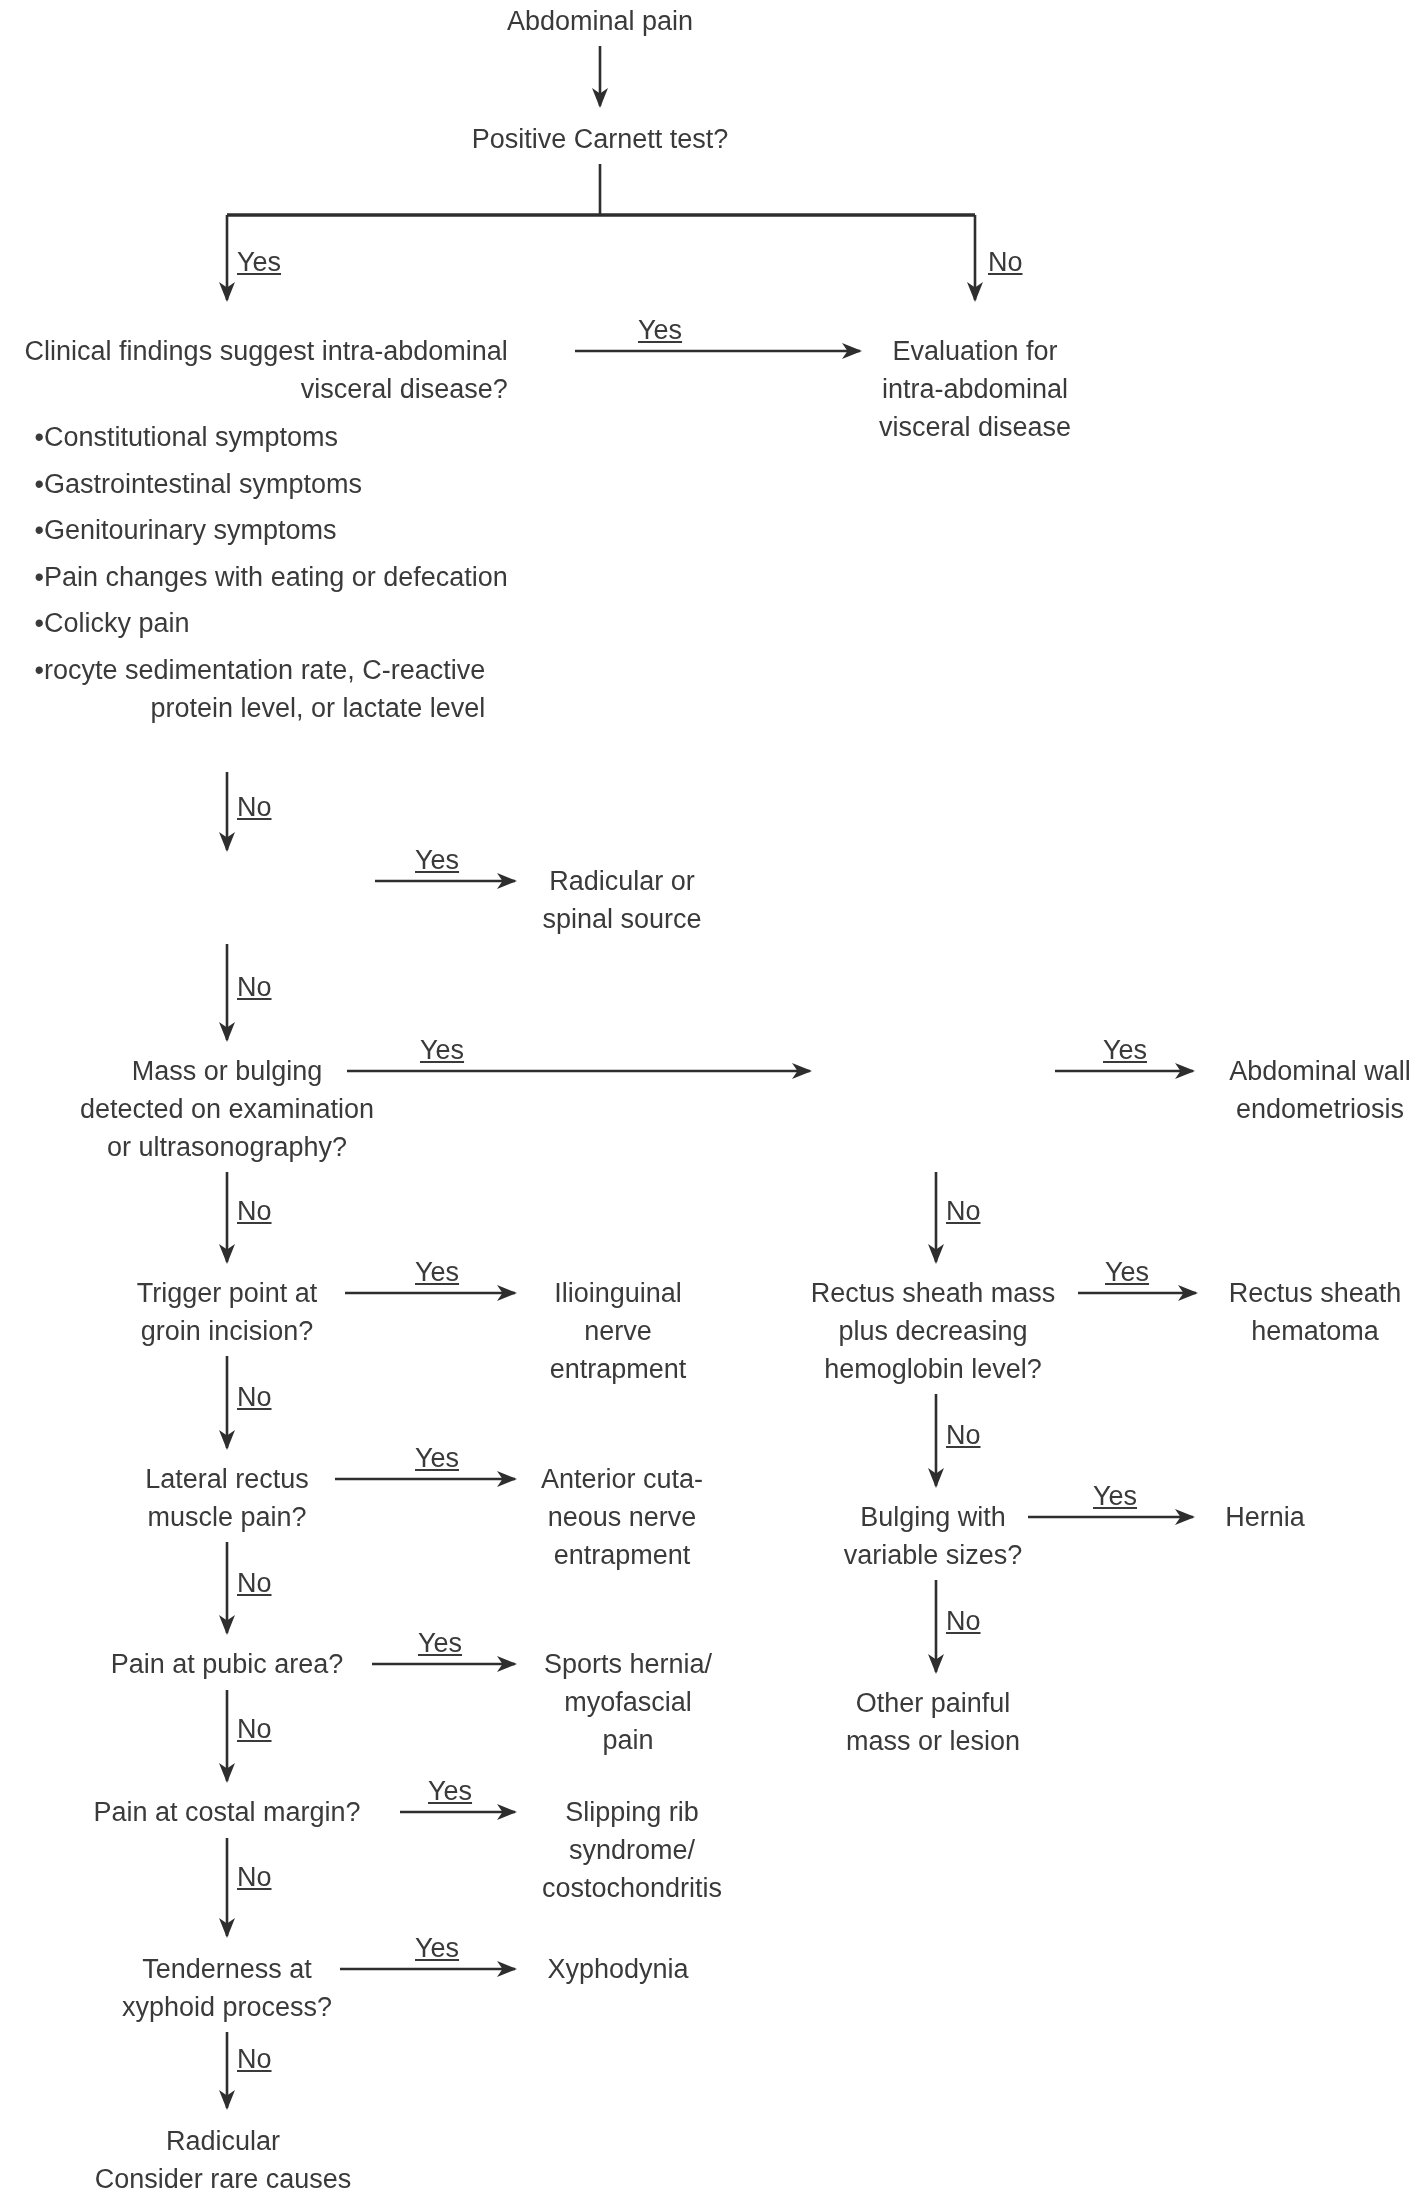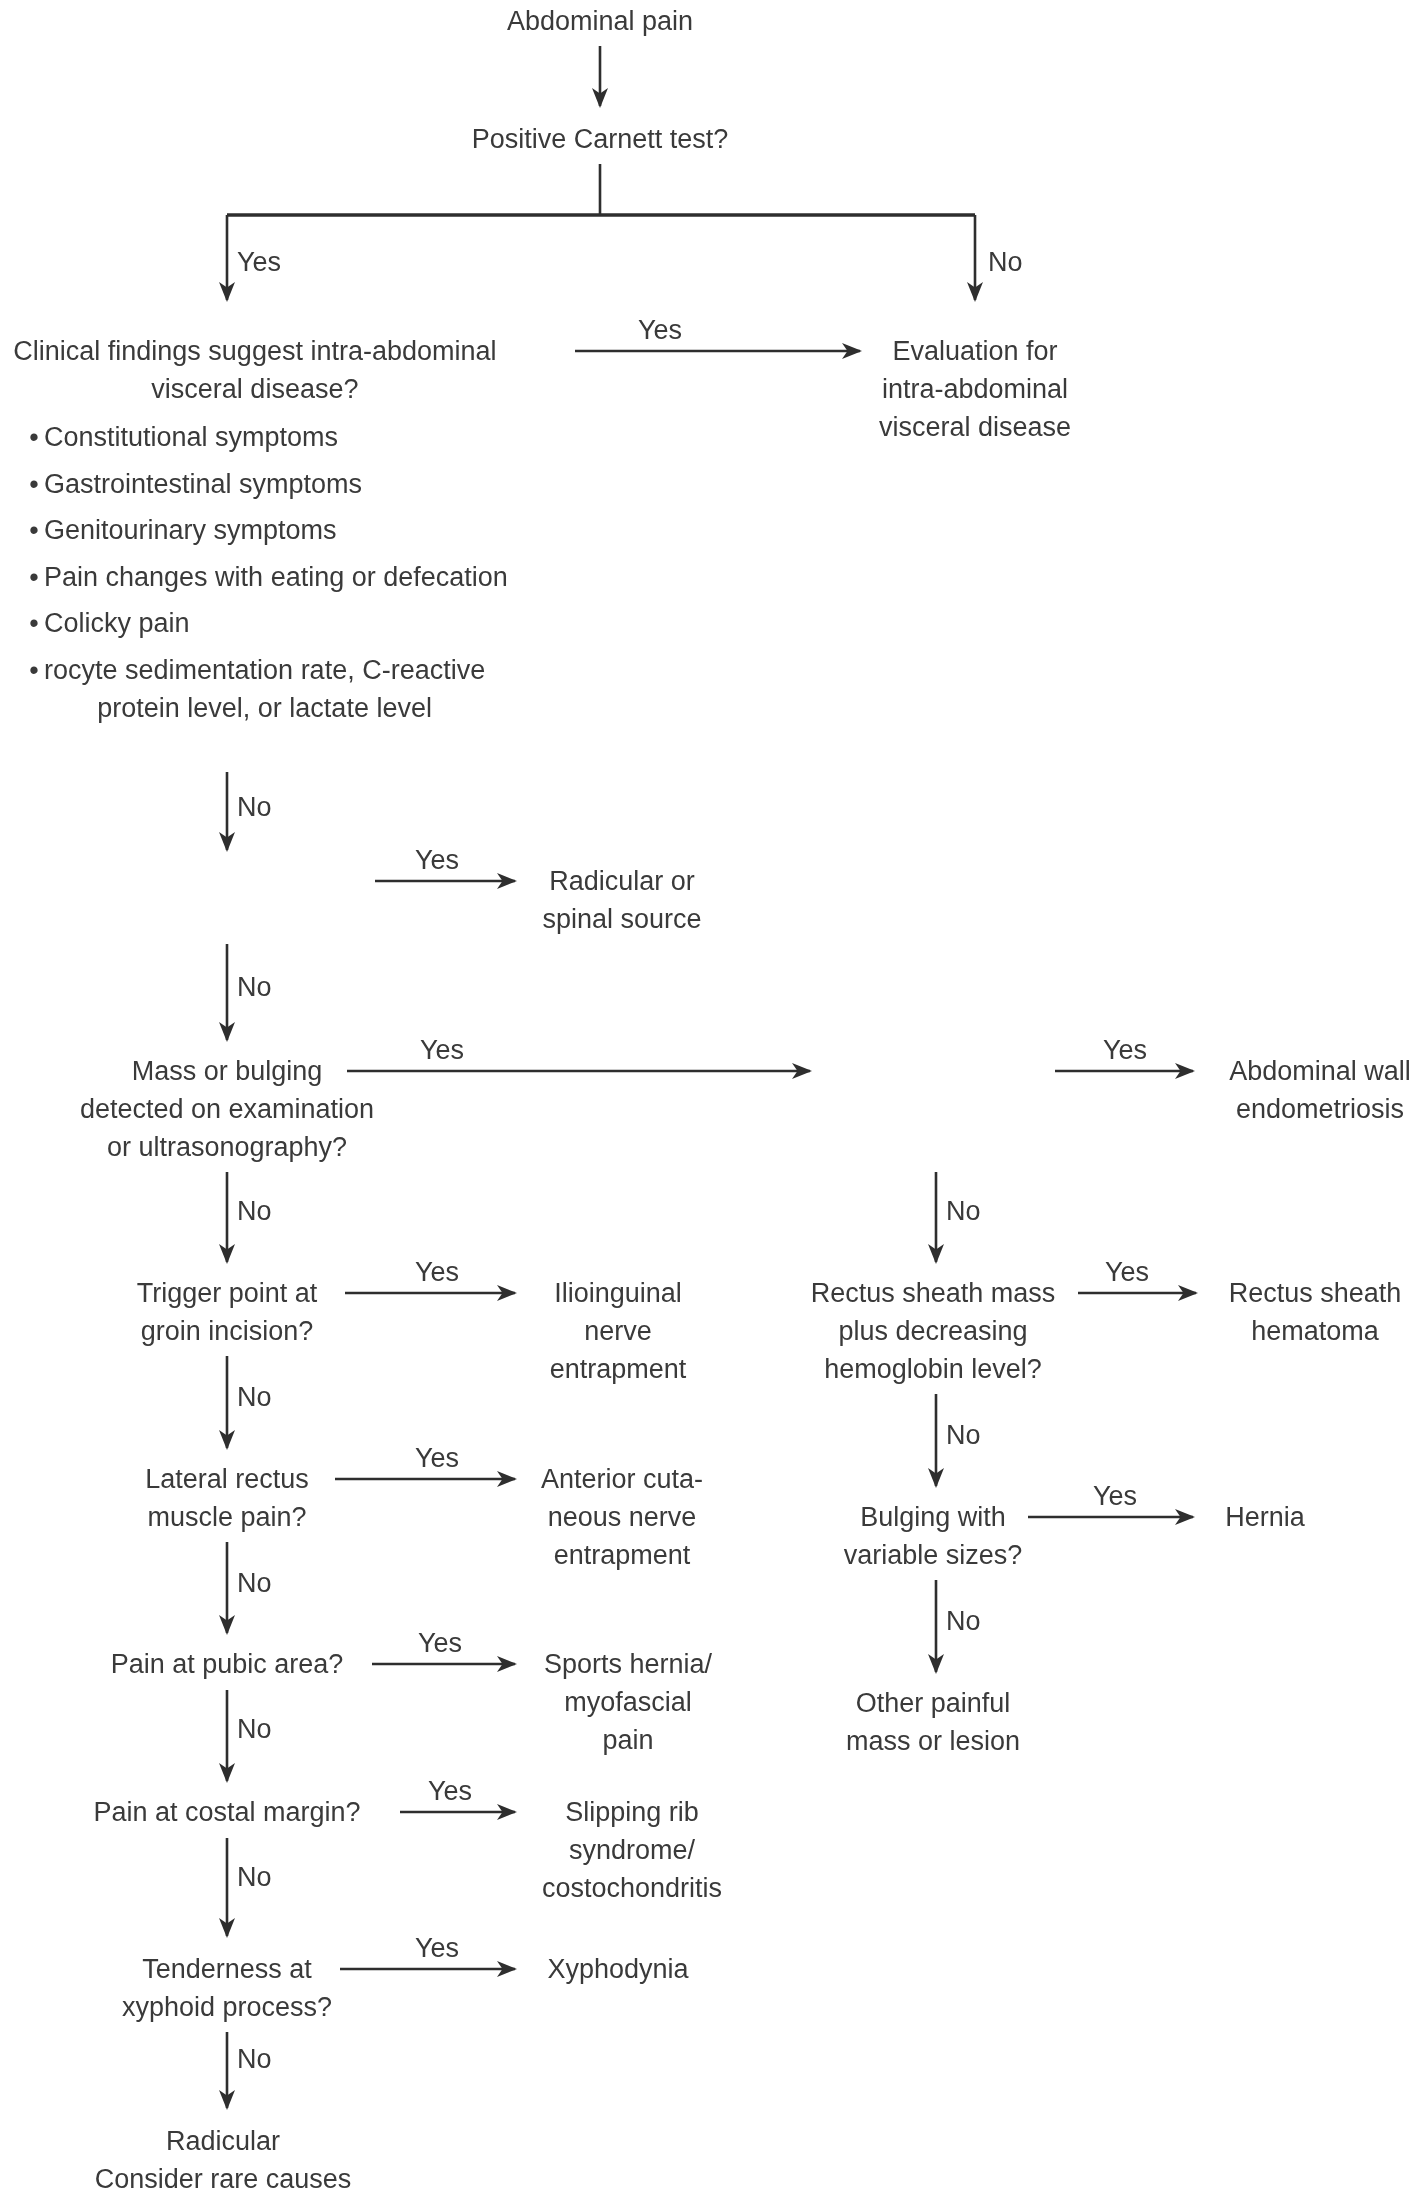"Yes" .elabel { text-decoration: none -> underline }
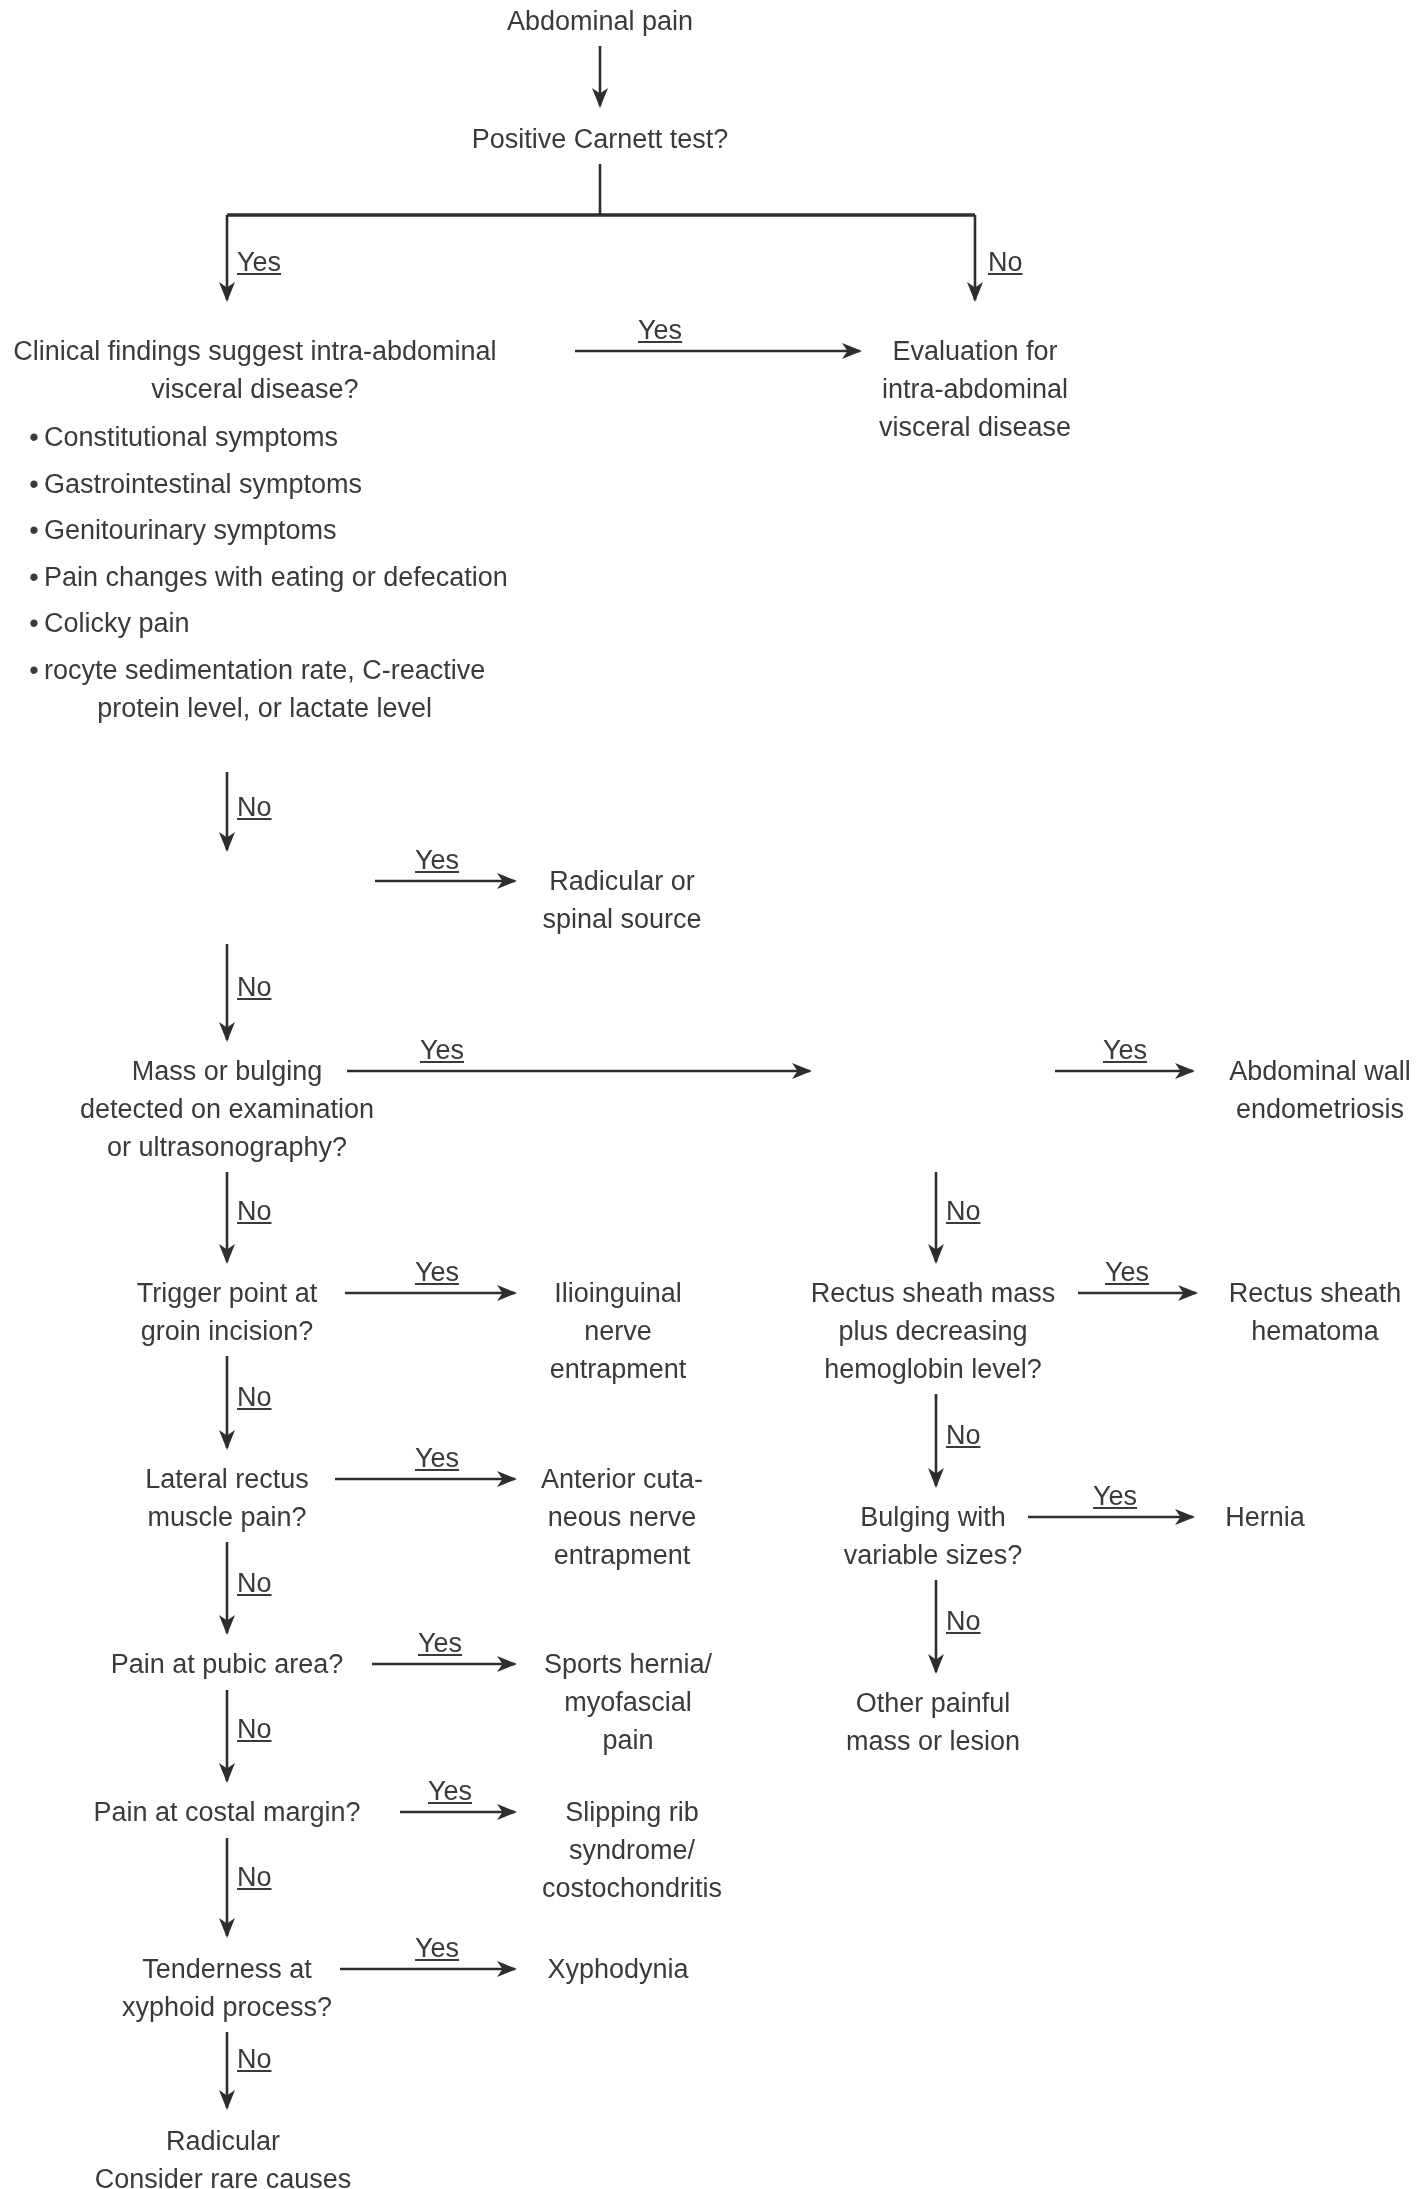"Clinical findings suggest" .clinical-block { text-align: center -> right }
